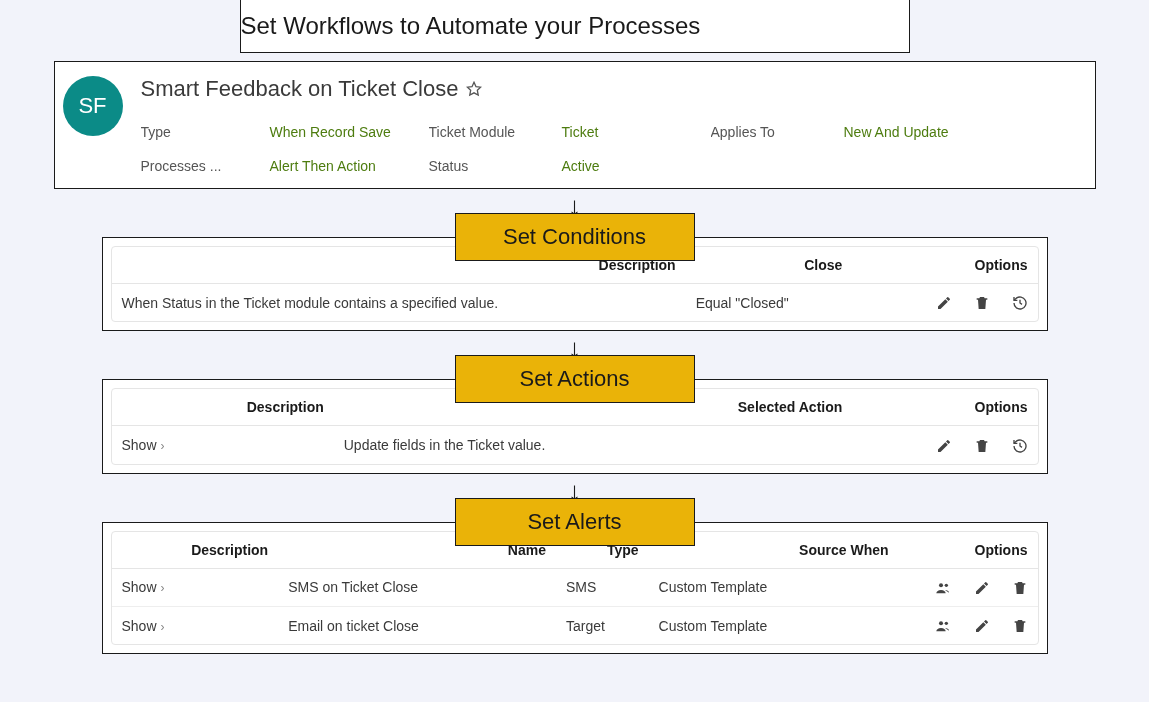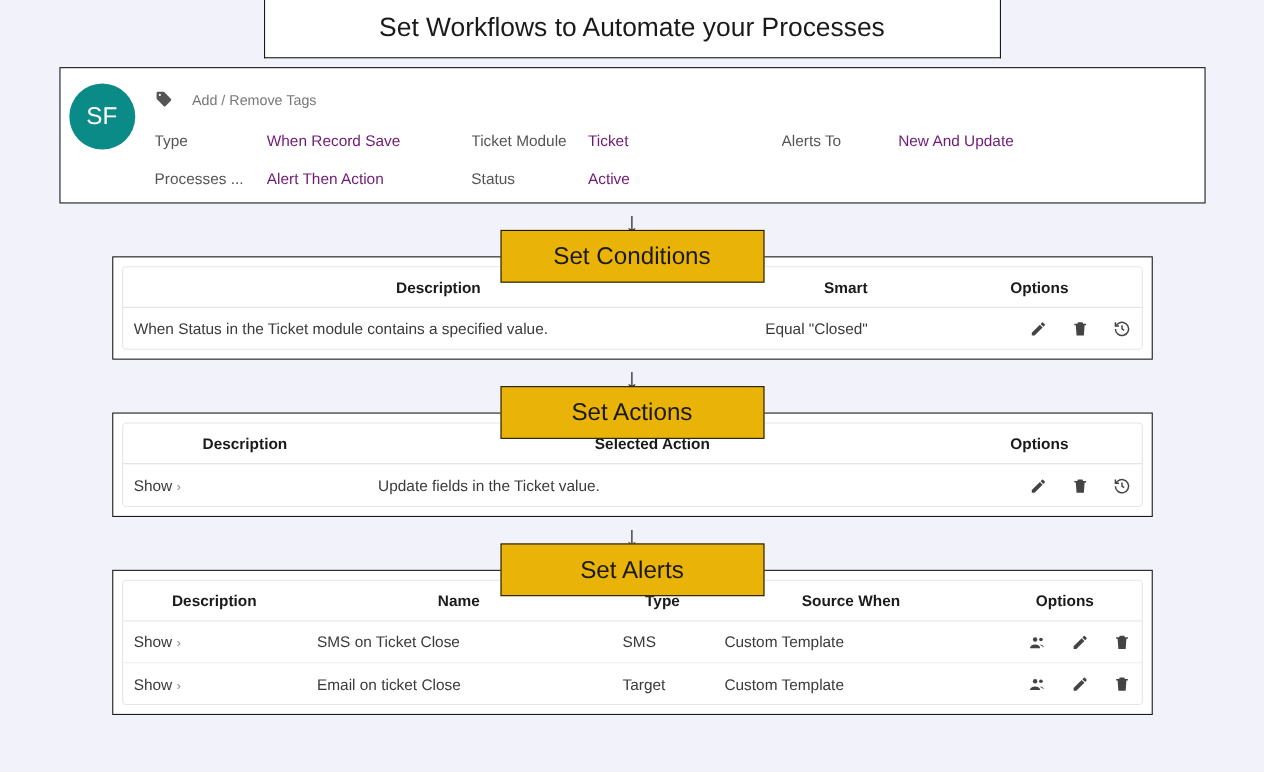"Set Workflows to Automate your" .title-box { text-align: center -> none }
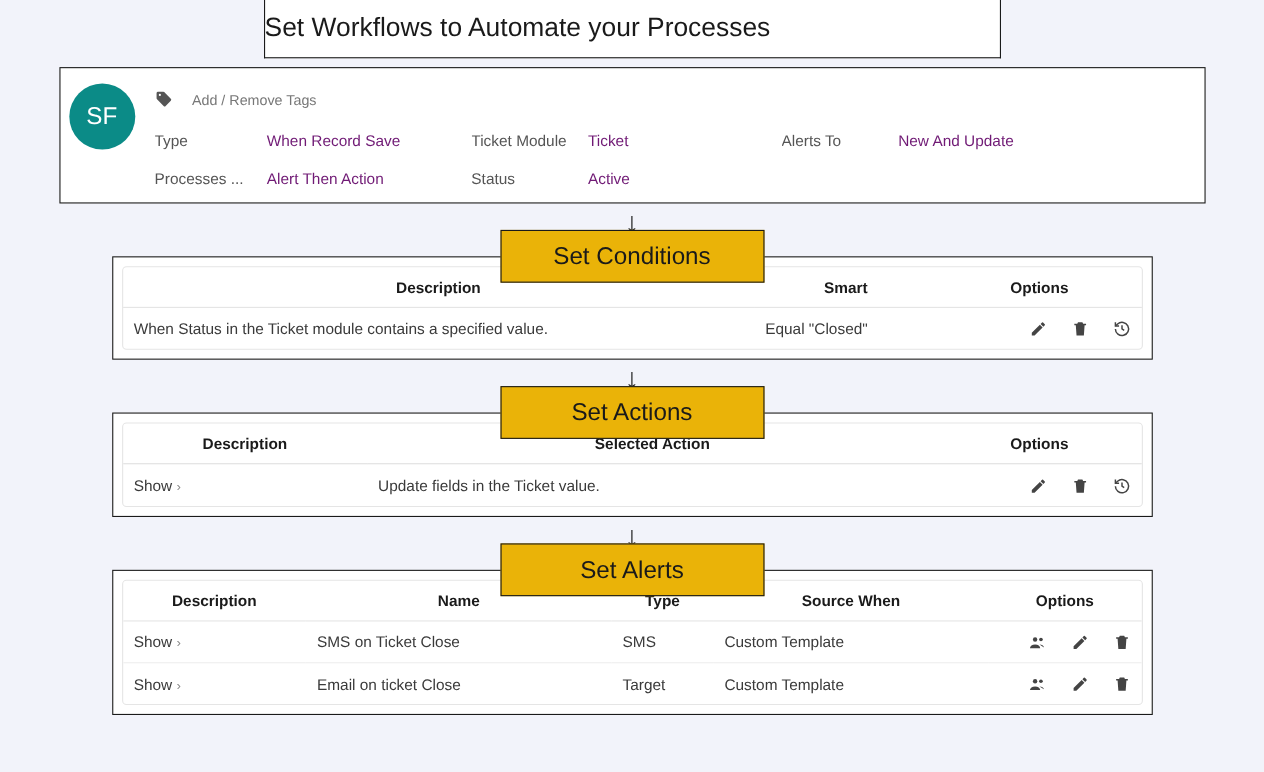"Smart Feedback on Ticket Close" div.wf-title-row { html: none -> <div> <span>Smart Feedback on Ticket Close</span> <span> <svg> <polygon></polygon> </svg> </span> </div> }
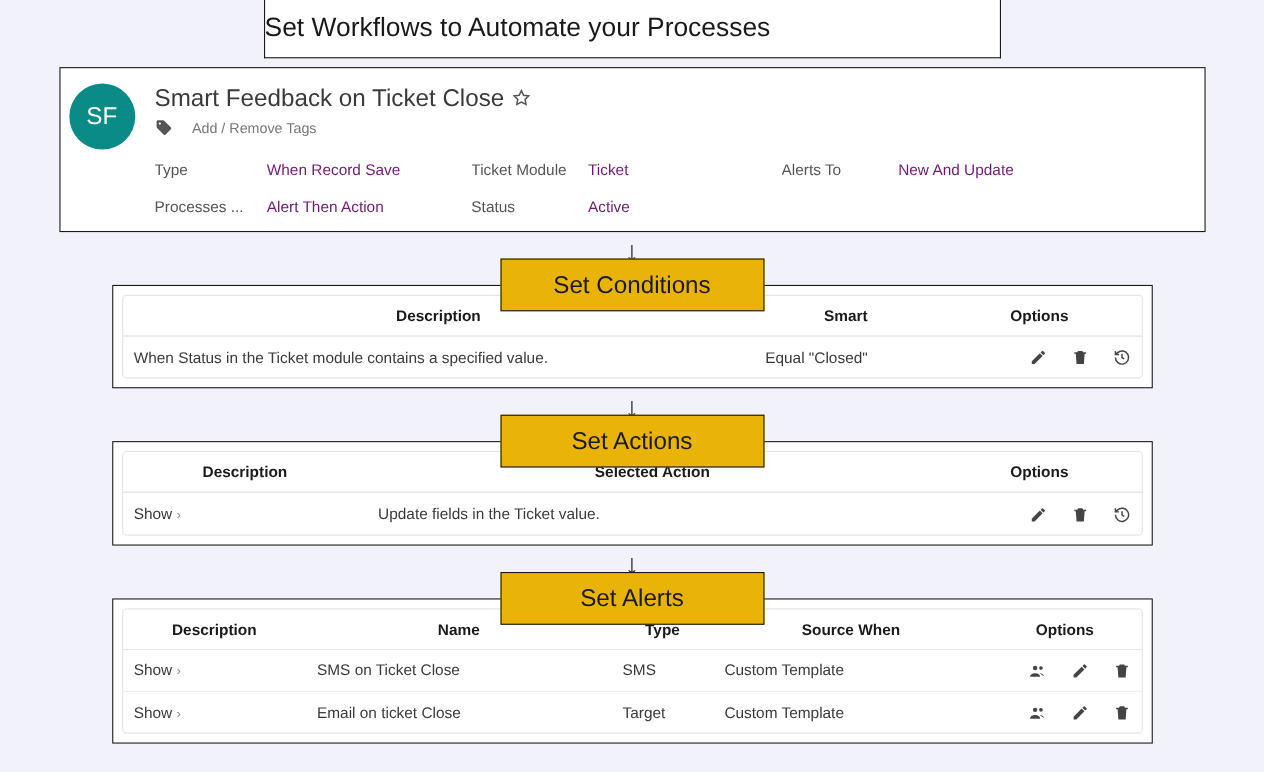"Add / Remove Tags" div.tags-row { html: <div> <span> <svg> <path></path> </svg> </span> <span>Add / Remove Tags</span> </div> -> none }
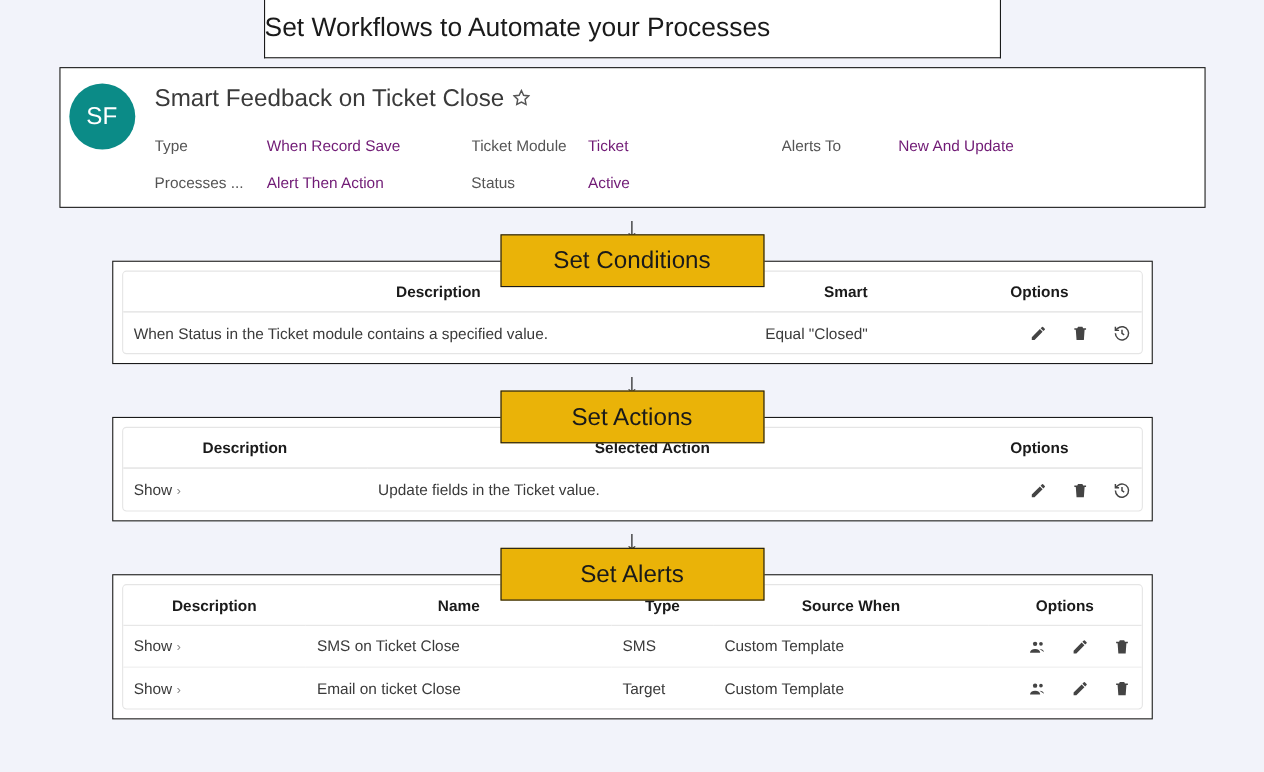"When Record Save" .fields-grid .val { color: #701a75 -> #4d7c0f; margin-left: none -> 27px }
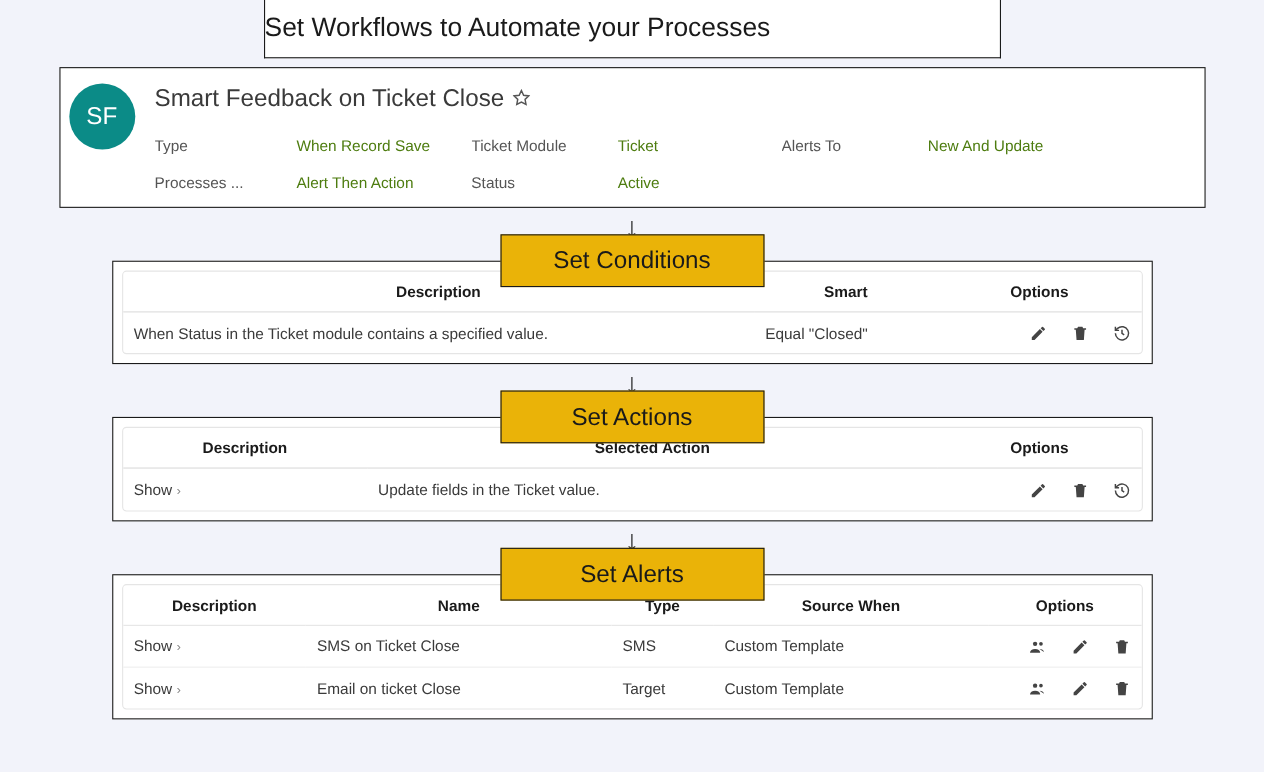"Alerts To" span.lbl { text: Alerts -> Applies }
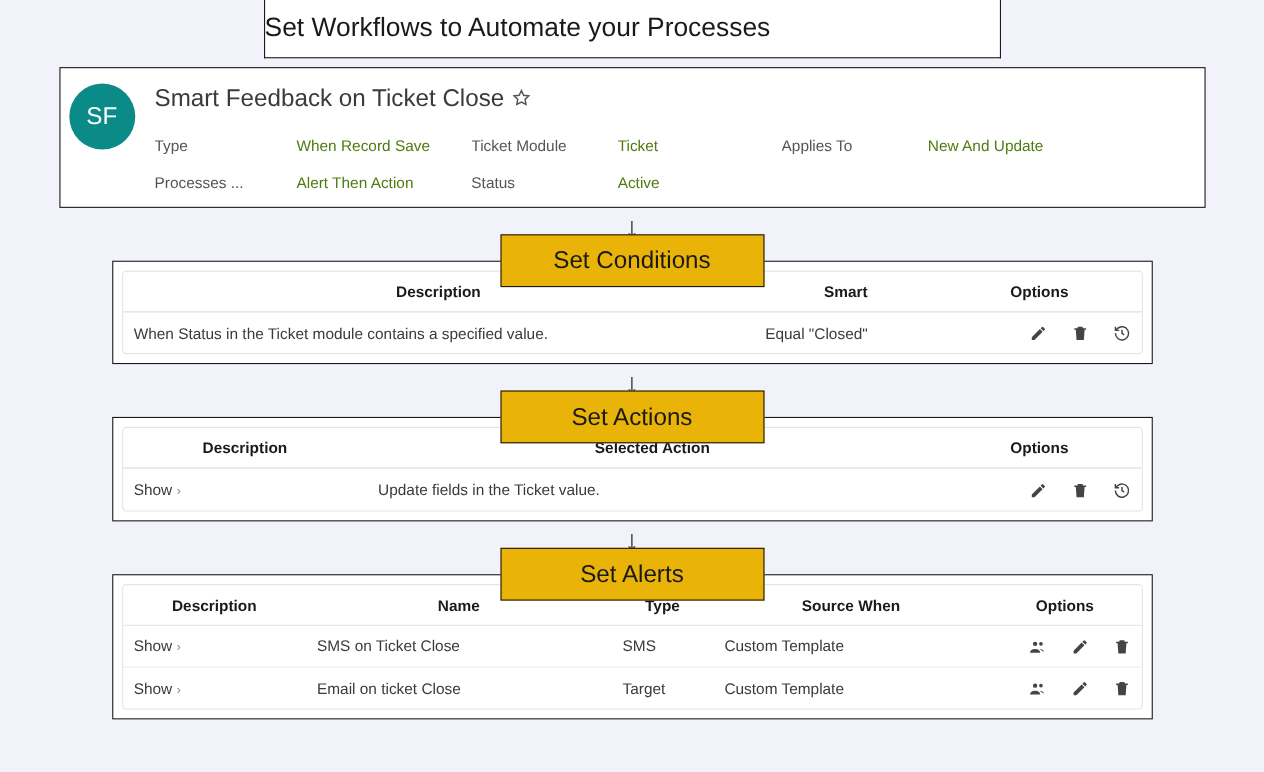"Description" .inner-table th { text-align: center -> right }
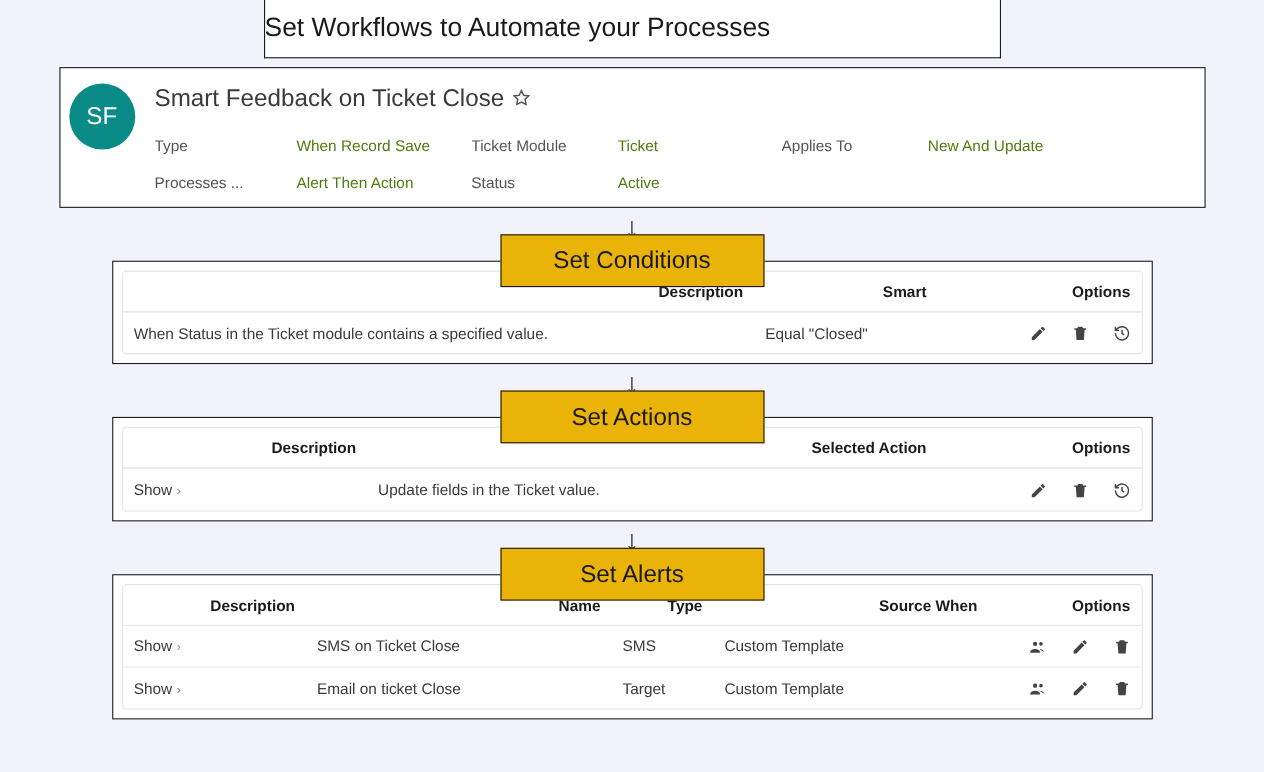"Smart" th { text: Smart -> Close }
